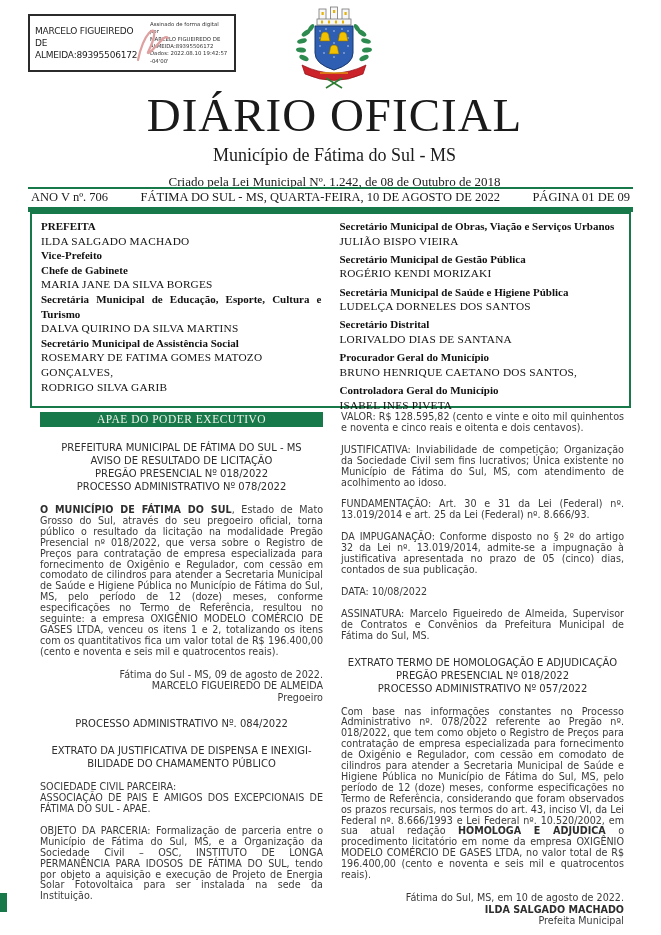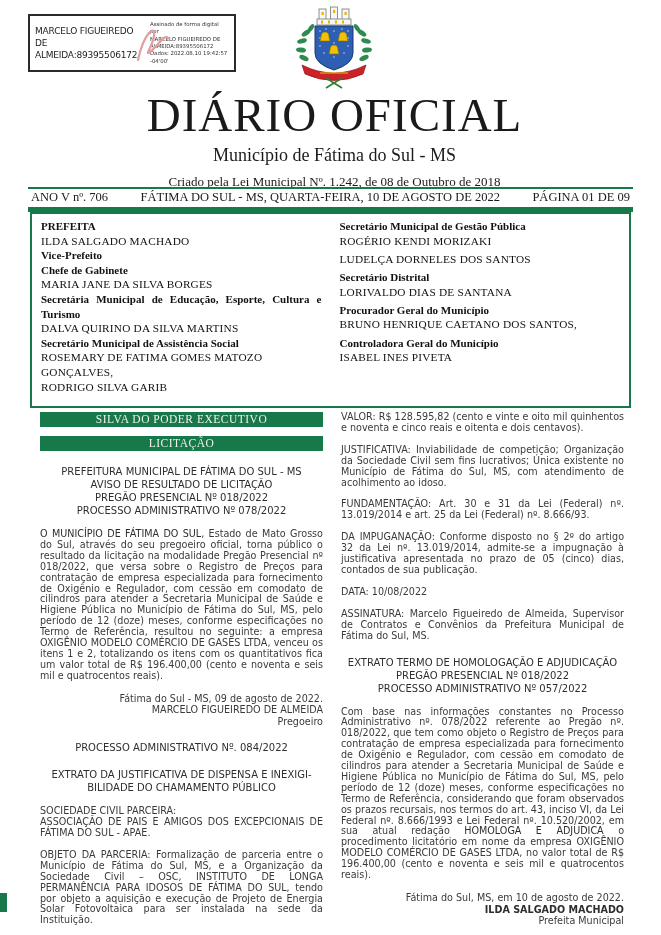"Secretário Municipal de Obras, Viação" div.off-entry { html: none -> <div> <div>Secretário Municipal de Obras, Viação e Serviços Urbanos</div> <div>JULIÃO BISPO VIEIRA</div> </div> }
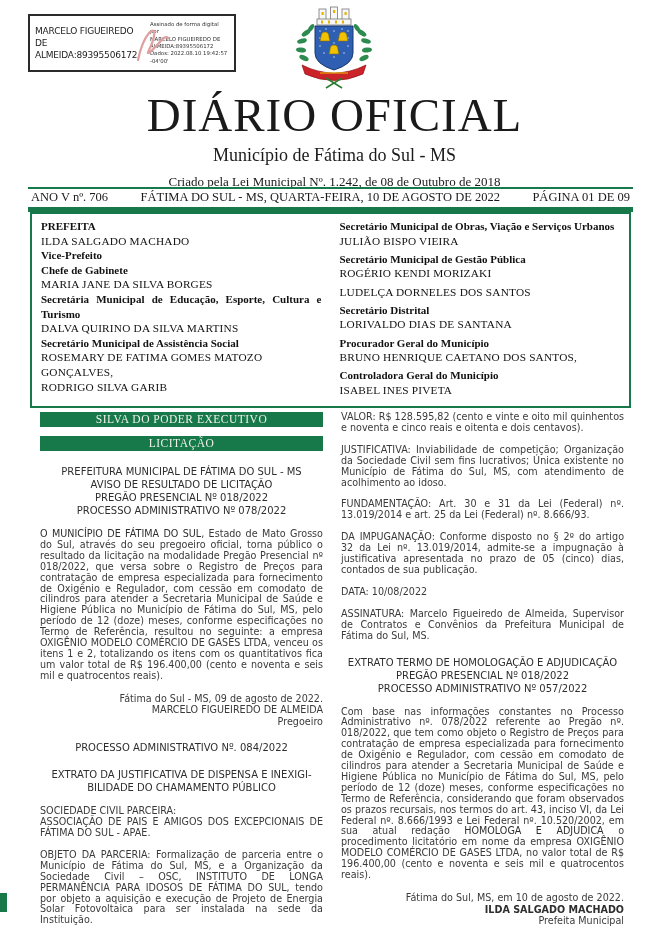"Secretária Municipal de Saúde e" div.off-title { html: none -> <div>Secretária Municipal de Saúde e Higiene Pública</div> }
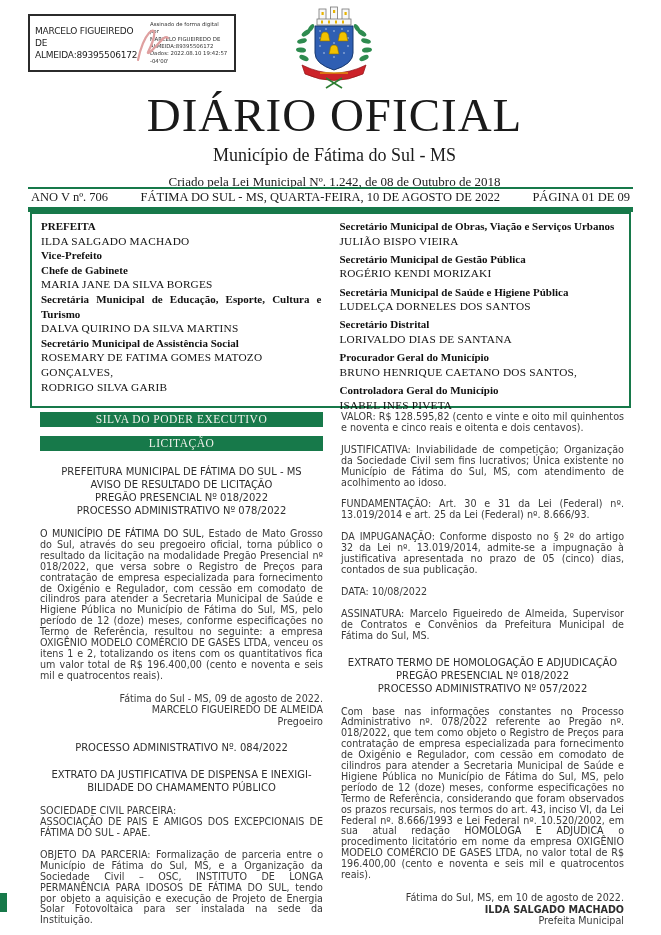"SILVA DO PODER EXECUTIVO" div.section-bar { text: SILVA -> APAE }
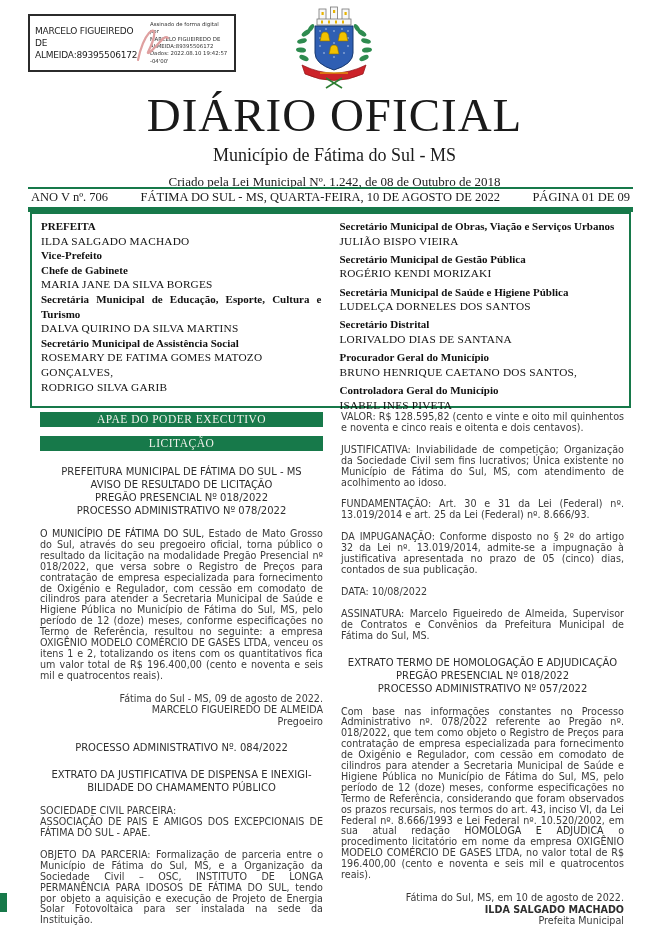"LICITAÇÃO" div.section-bar { html: <div>LICITAÇÃO</div> -> none }
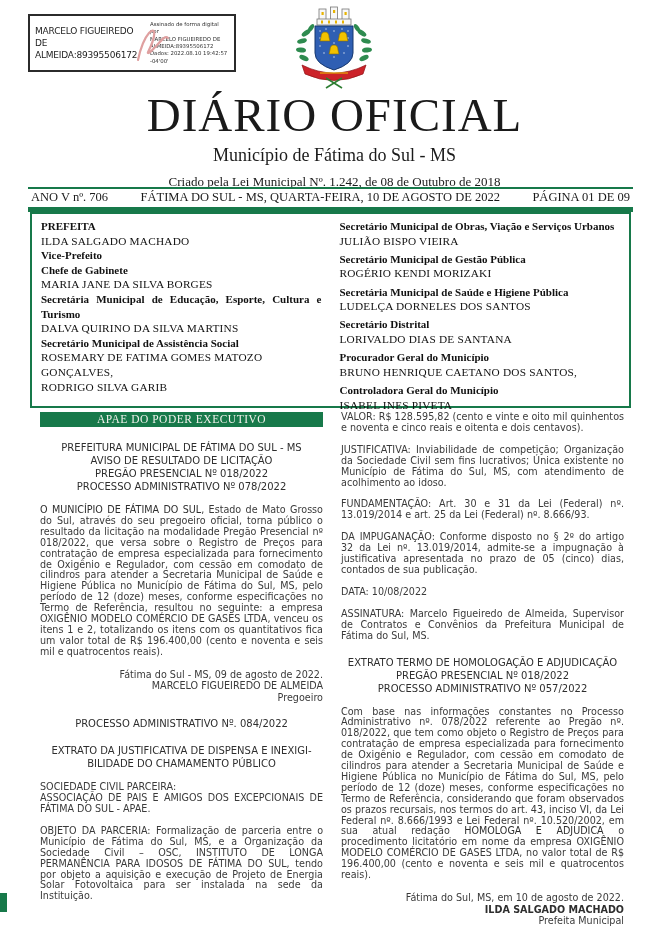"O MUNICÍPIO DE FÁTIMA DO" .col .bold { font-weight: normal -> bold }
